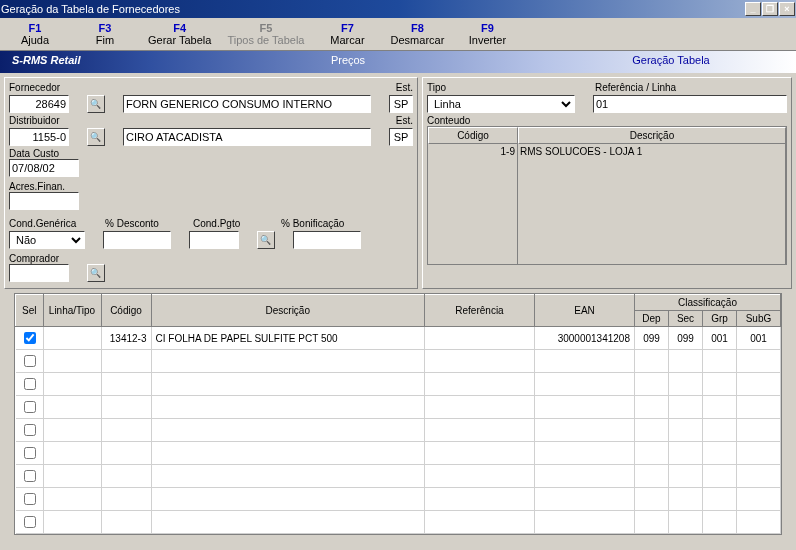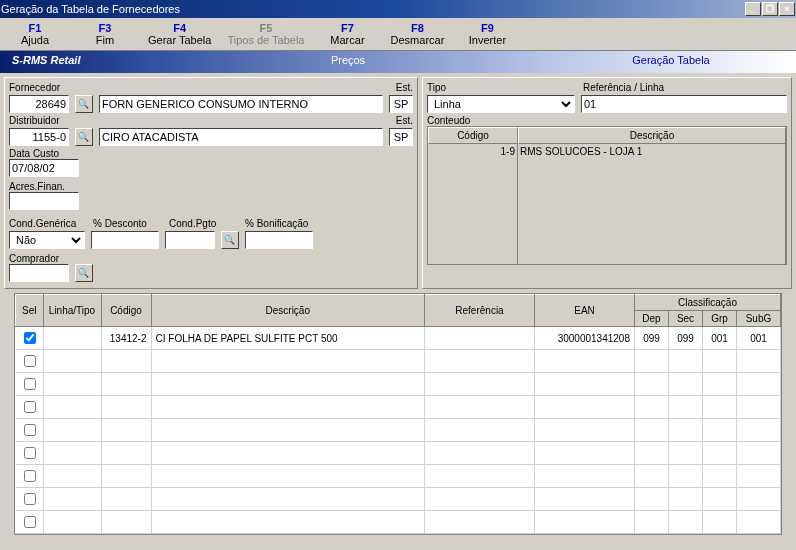"Fornecedor" .row { gap: 6px -> 18px }
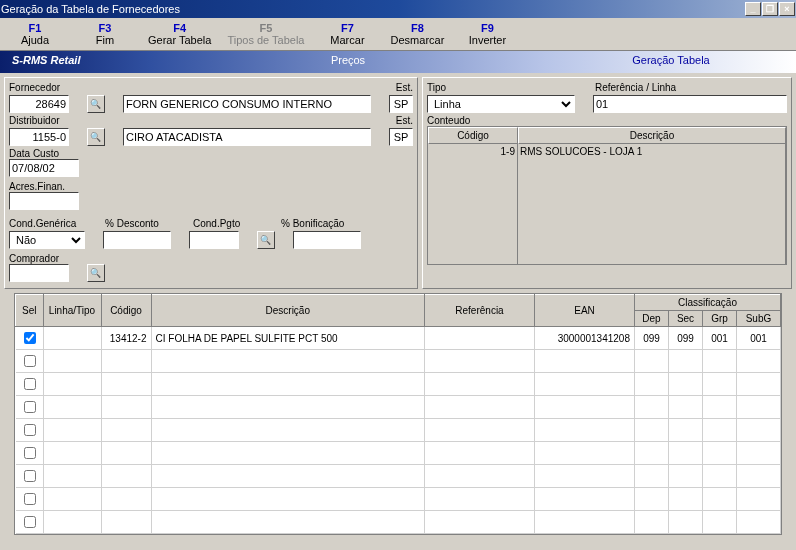"13412-2" td { text: 13412-2 -> 13412-3 }
